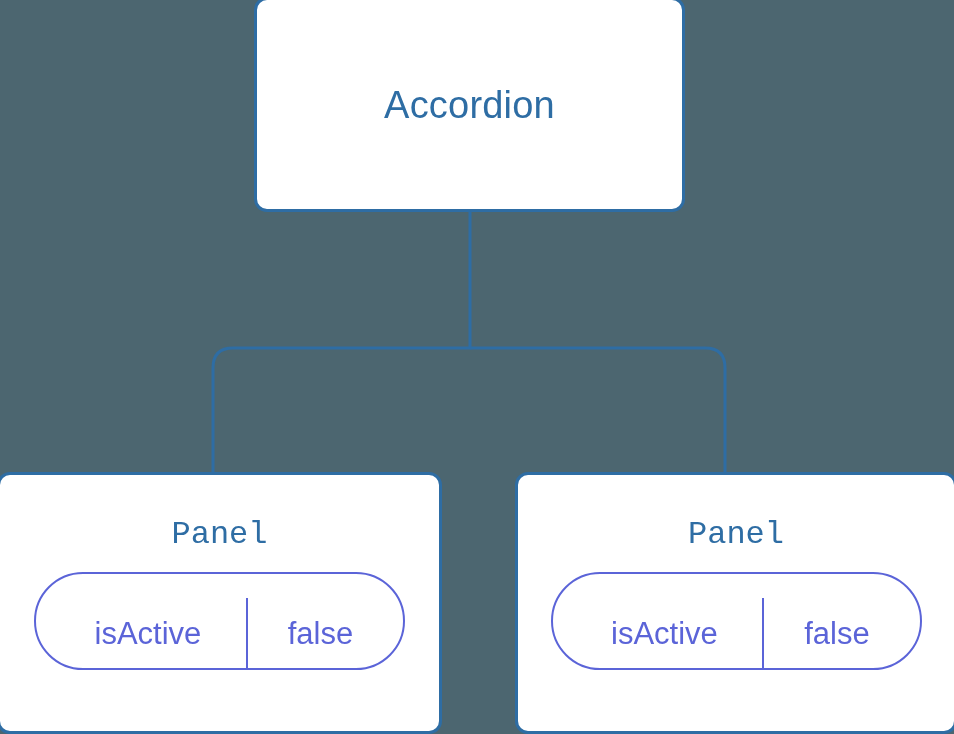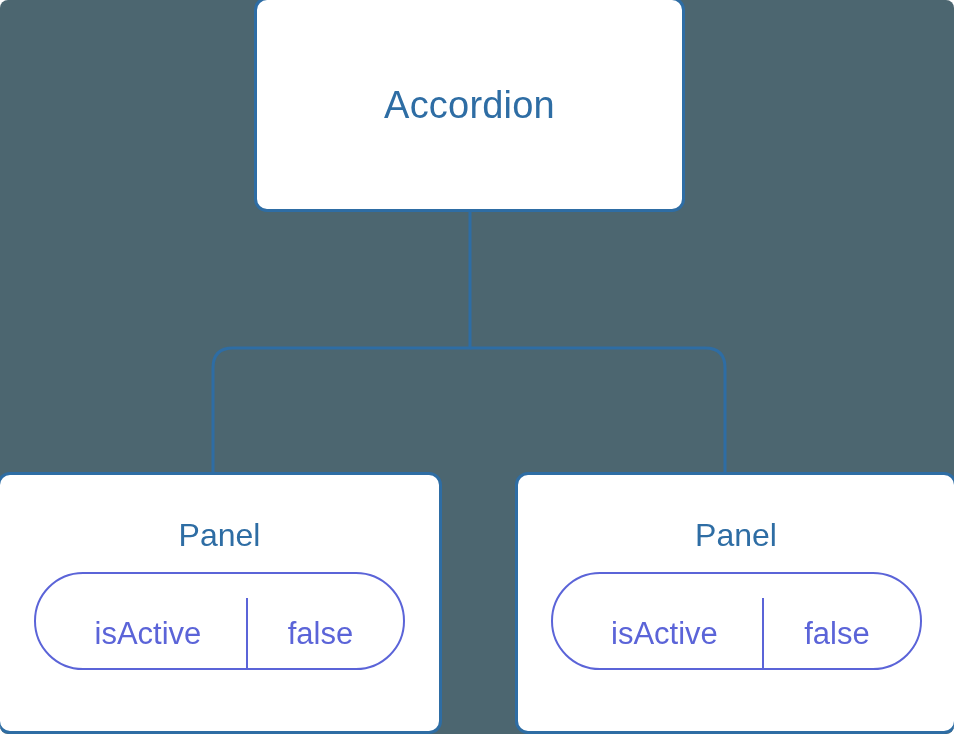"Accordion" #canvas { border-radius: 8px -> none }
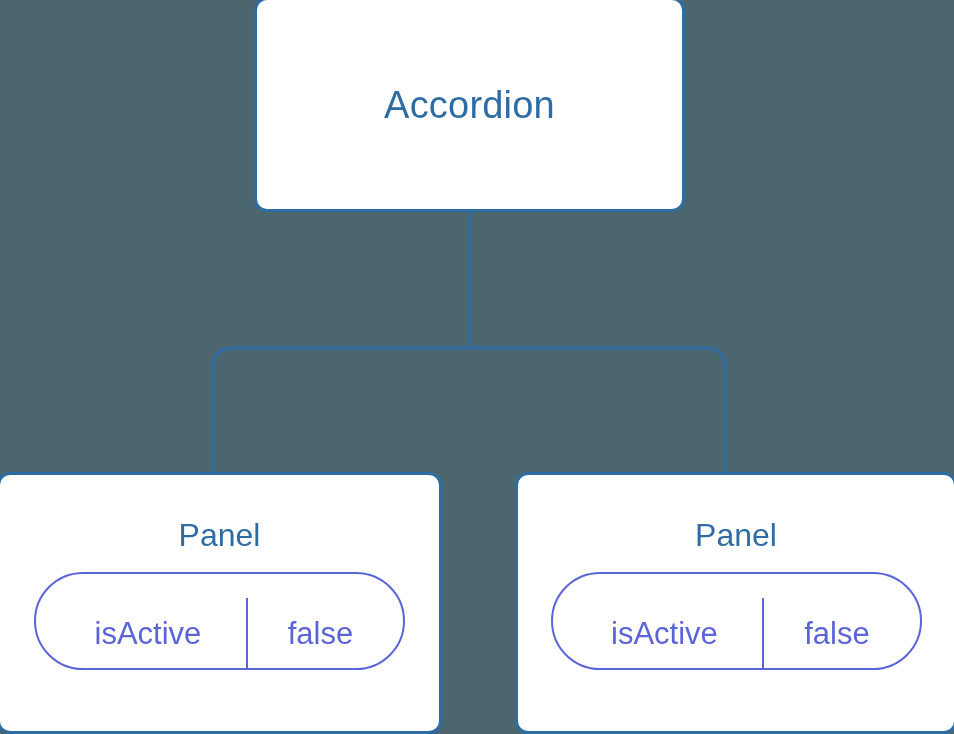"Panel" .node-panel .node-title { font-family: none -> Liberation Mono, monospace }
